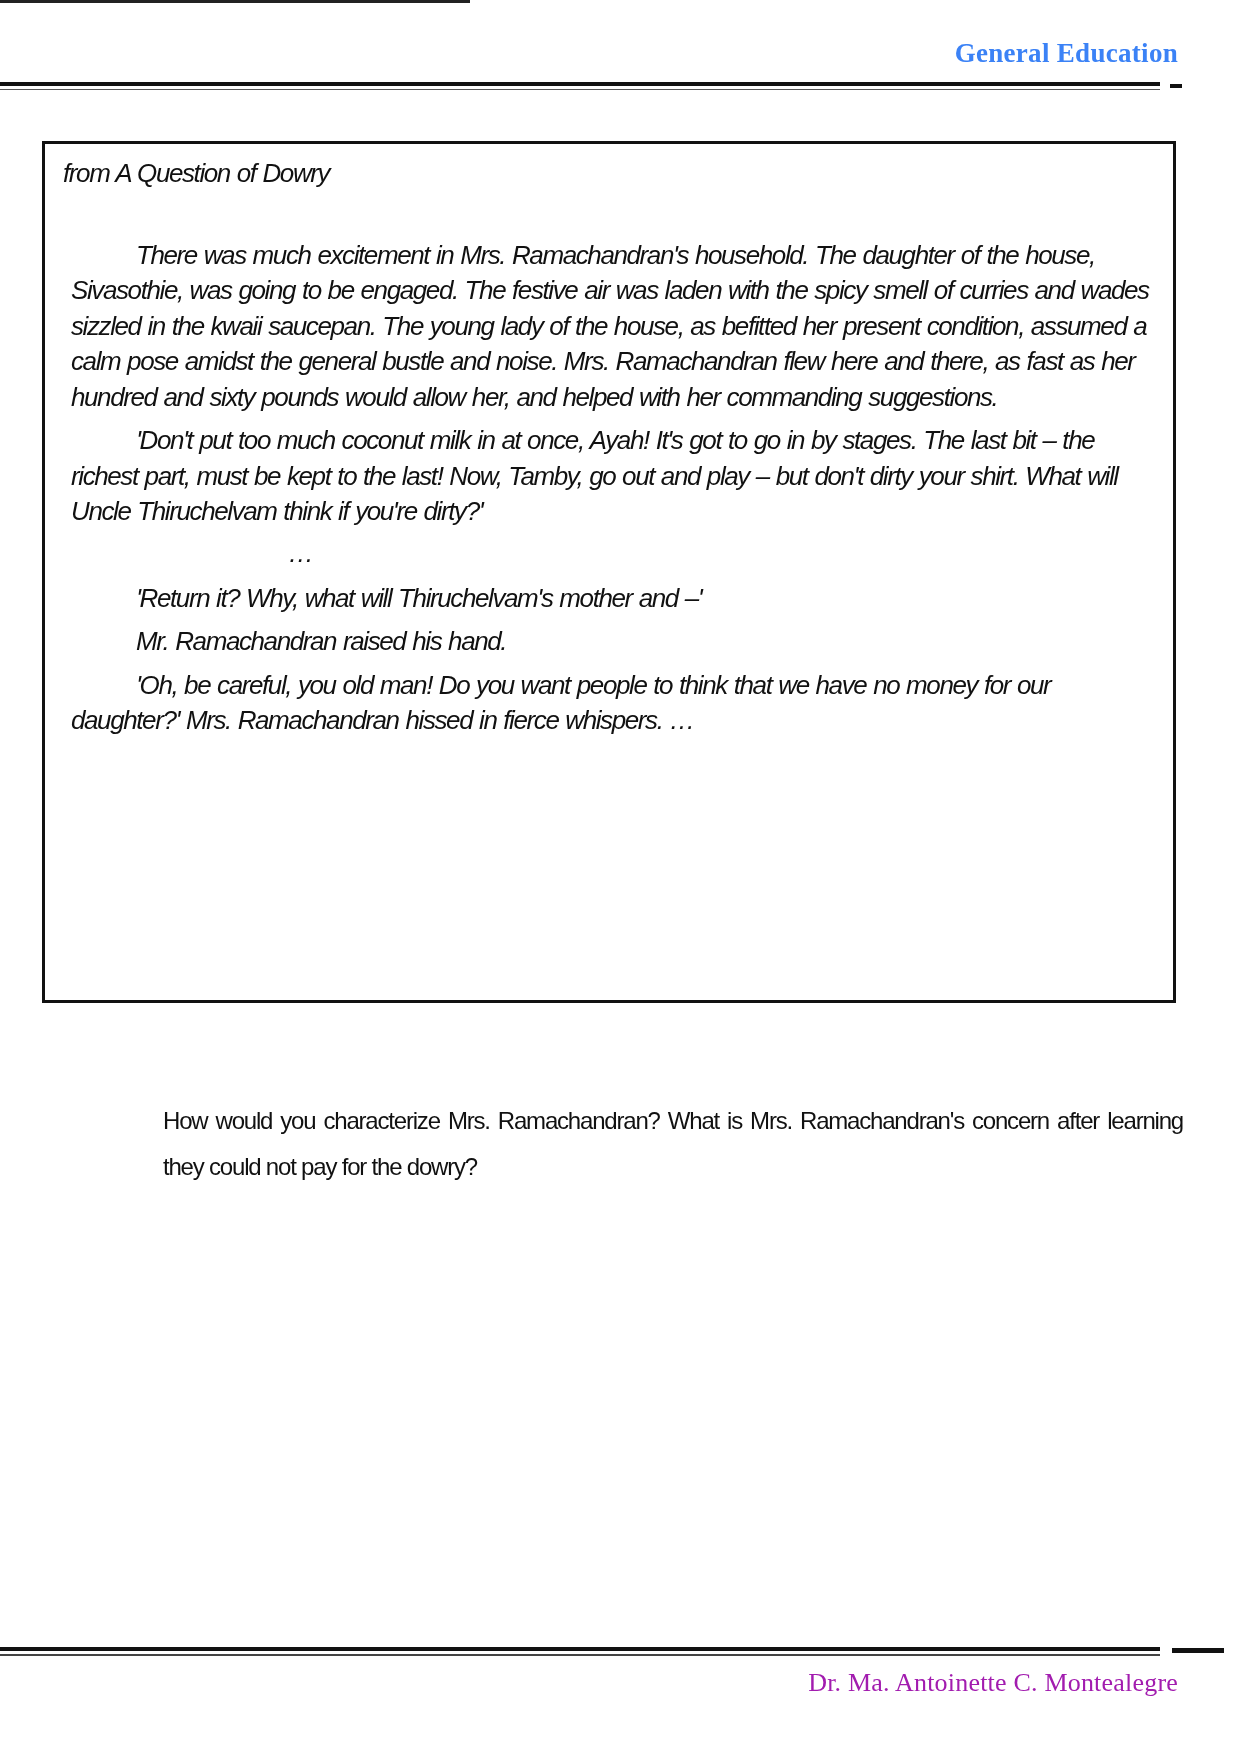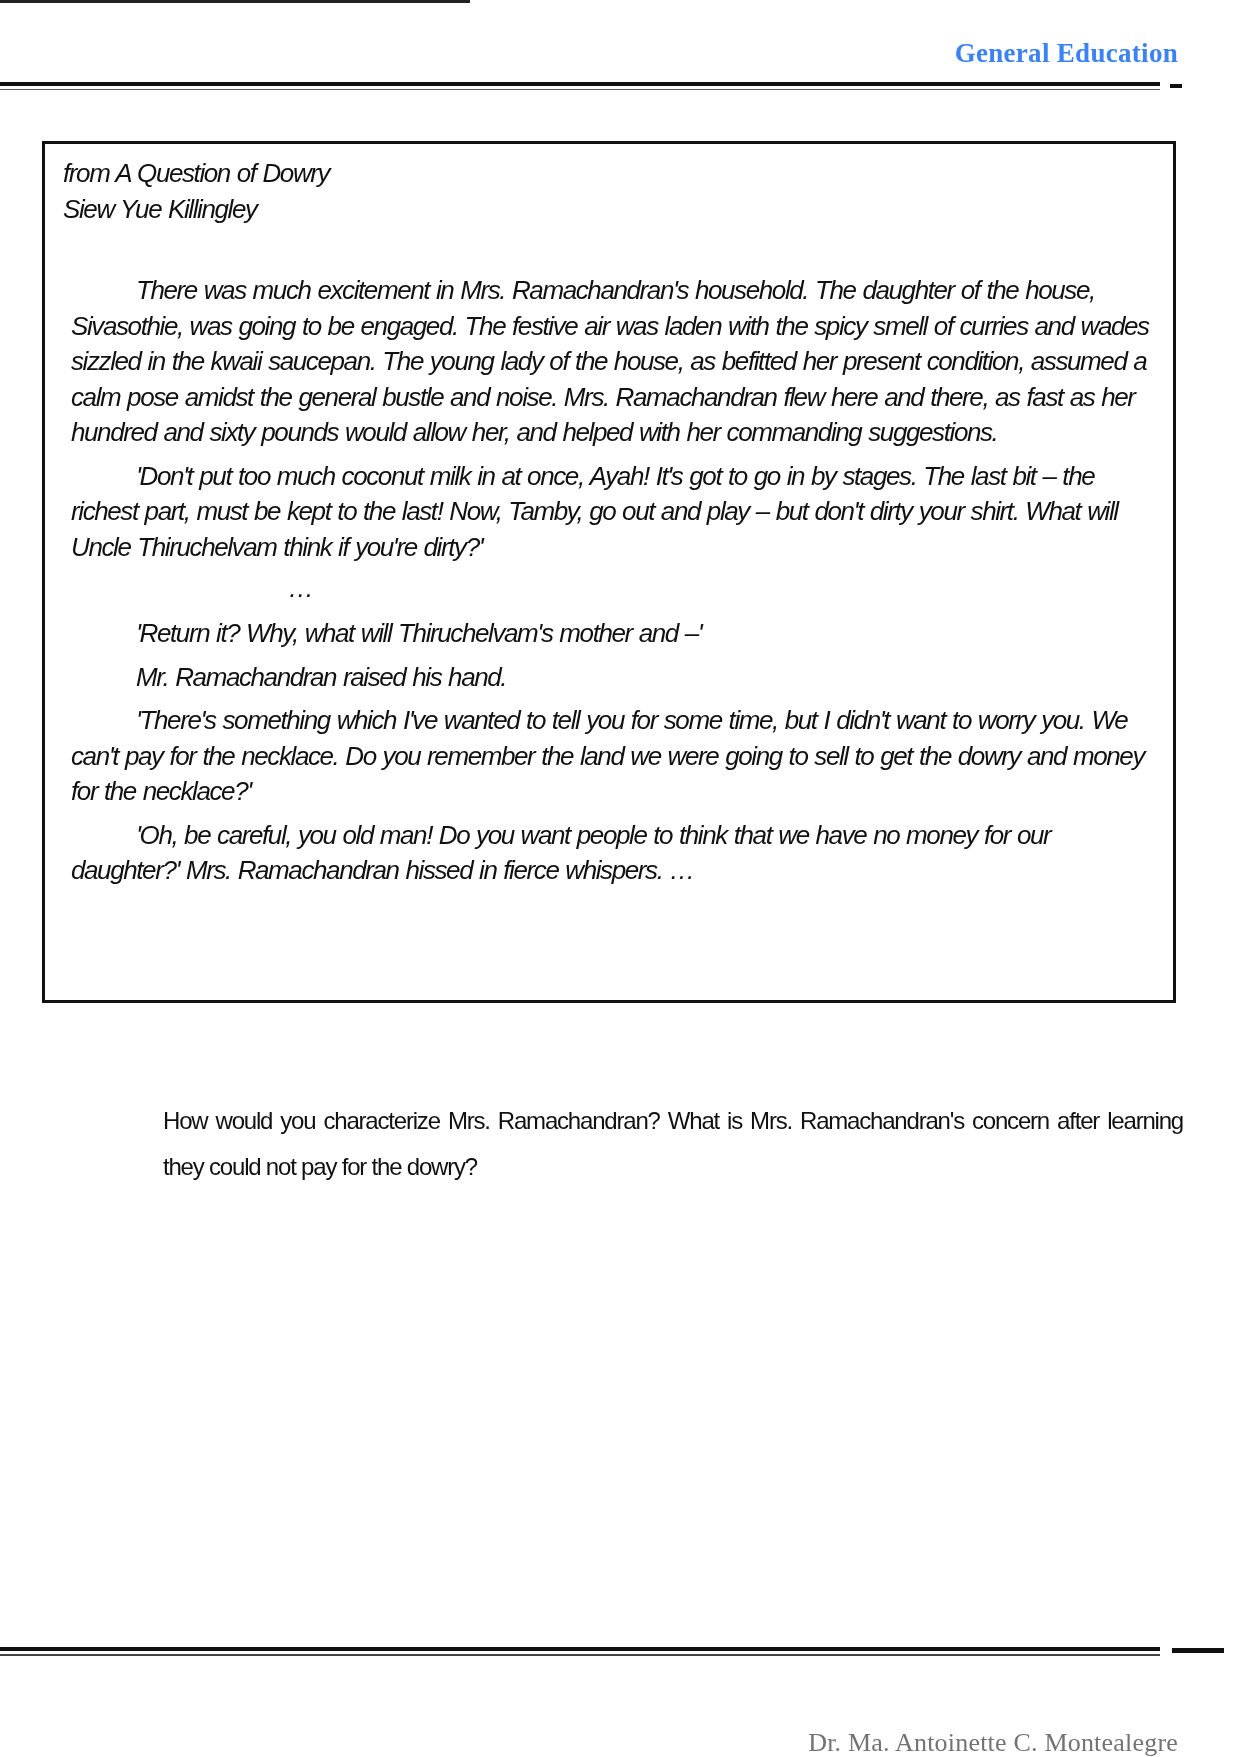"Siew Yue Killingley" p.excerpt-author { html: <p>Siew Yue Killingley</p> -> none }
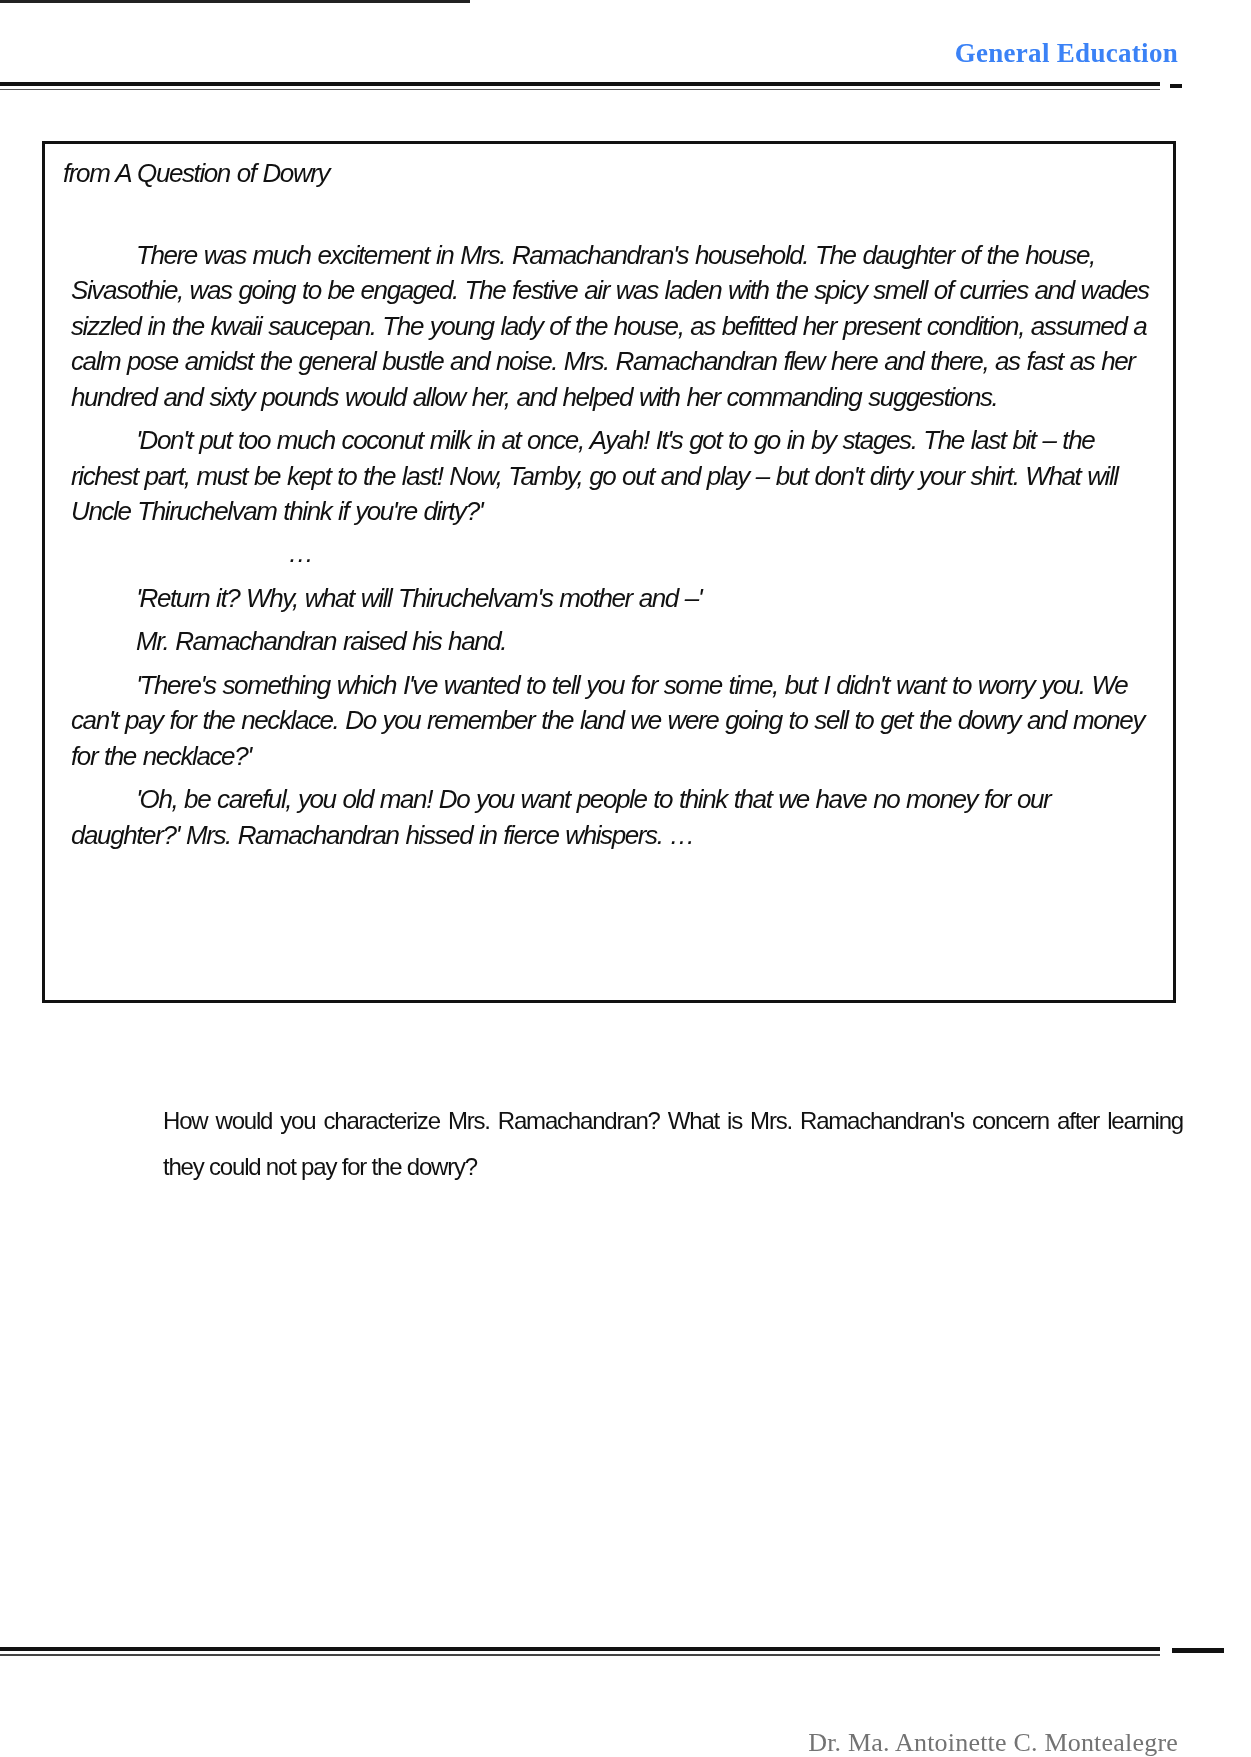"'There's something which I've wanted" p.para { html: <p>'There's something which I've wanted to tell you for some time, but I didn't want to worry you. We can't pay for the necklace. Do you remember the land we were going to sell to get the dowry and money for the necklace?'</p> -> none }
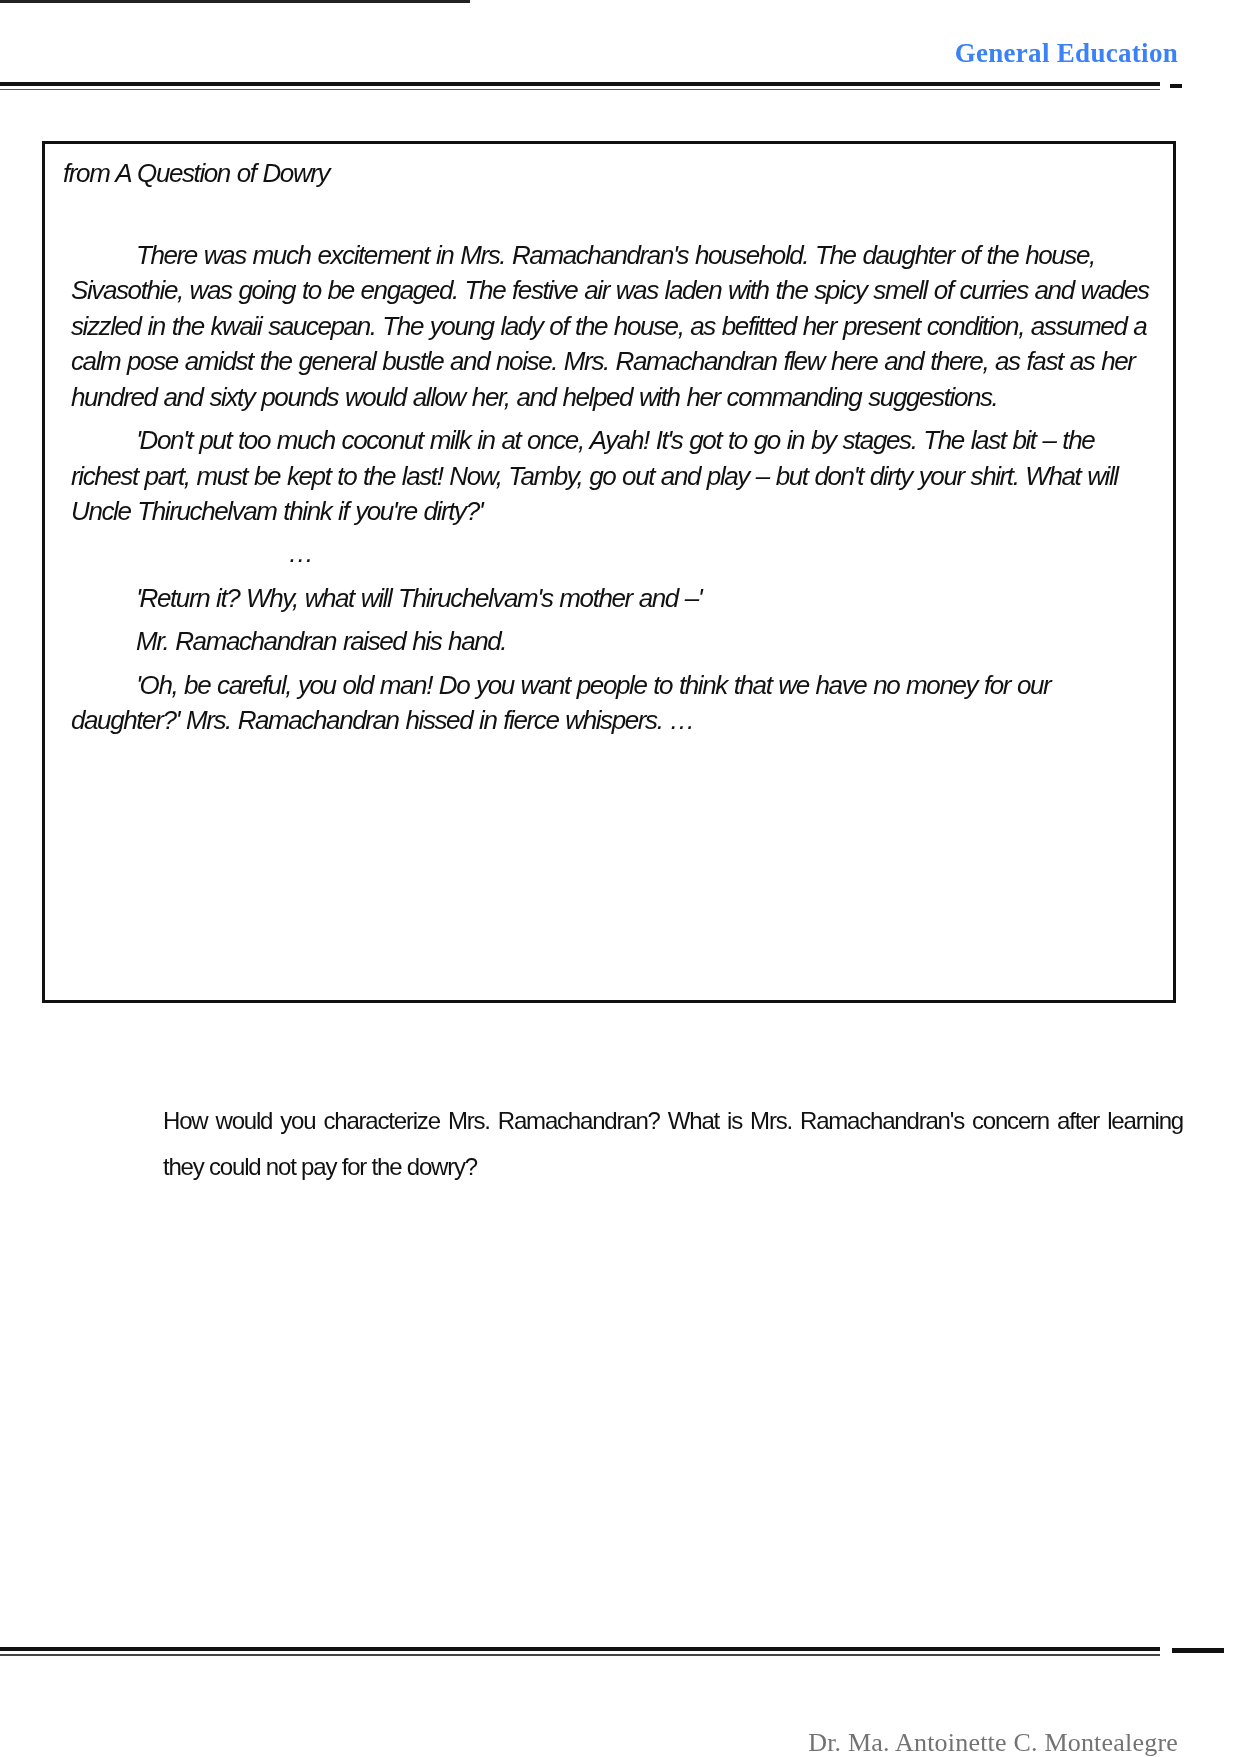"Dr. Ma. Antoinette C. Montealegre" .footer-author { color: #737373 -> #a21caf; top: 1728px -> 1668px }
